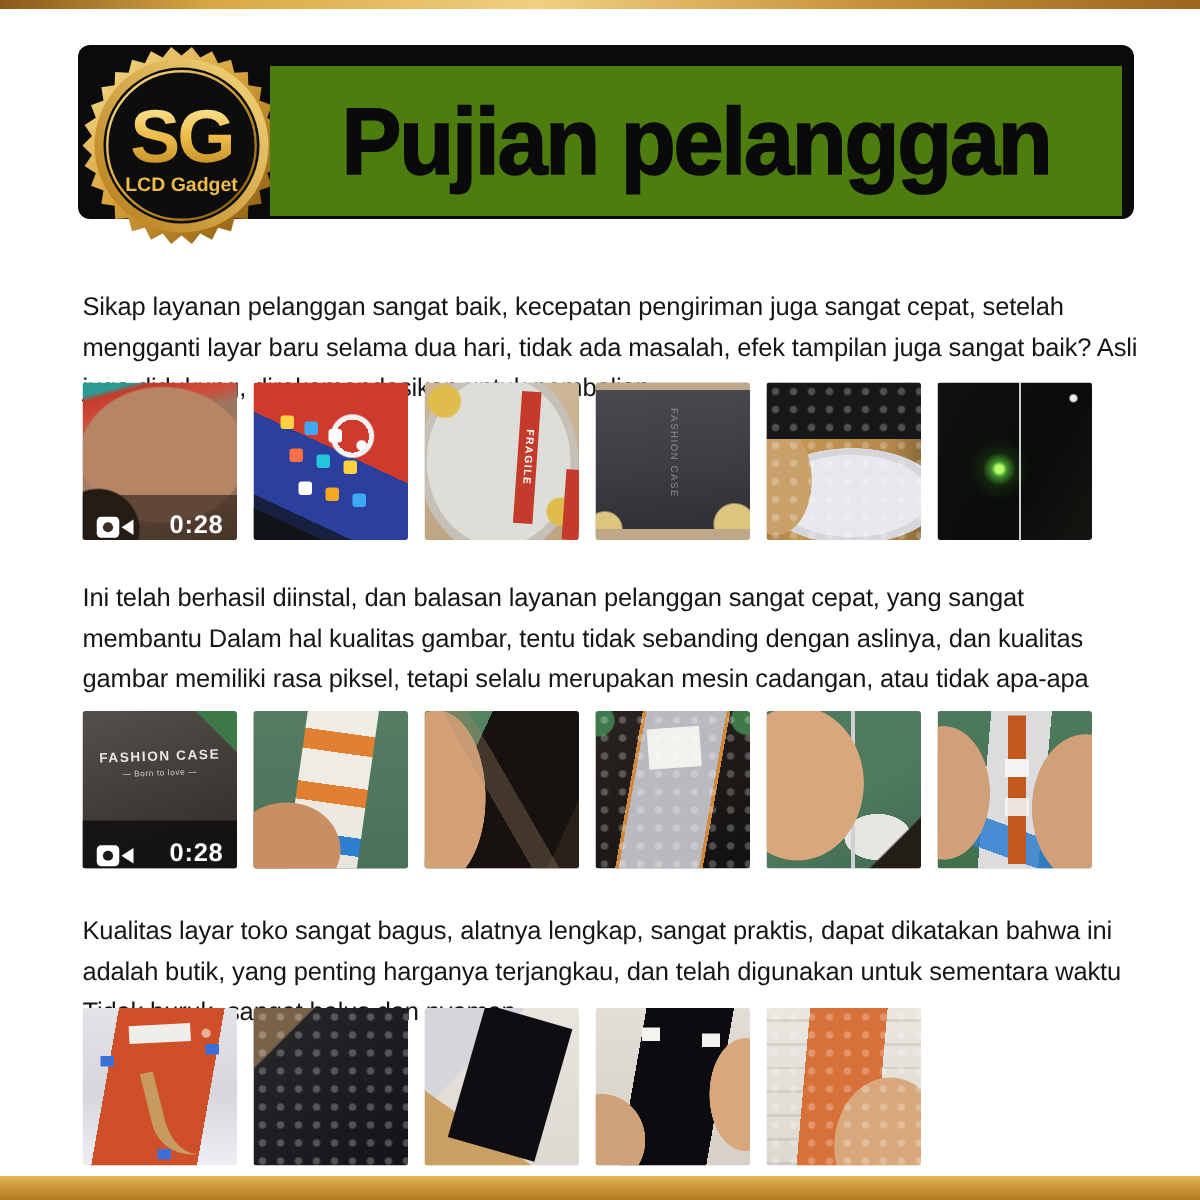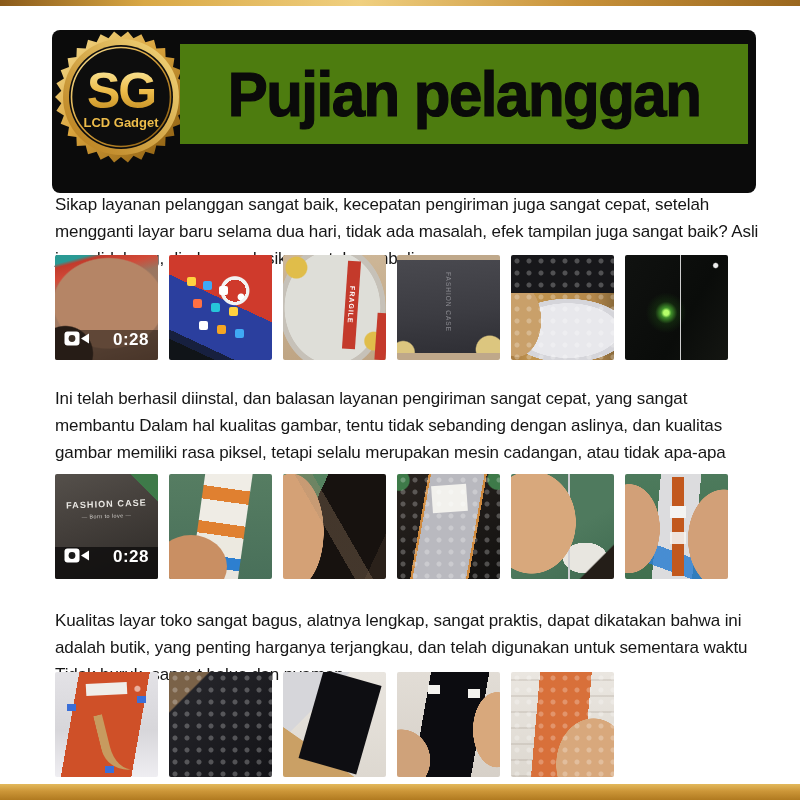"SG" .header { height: 163px -> 116px }
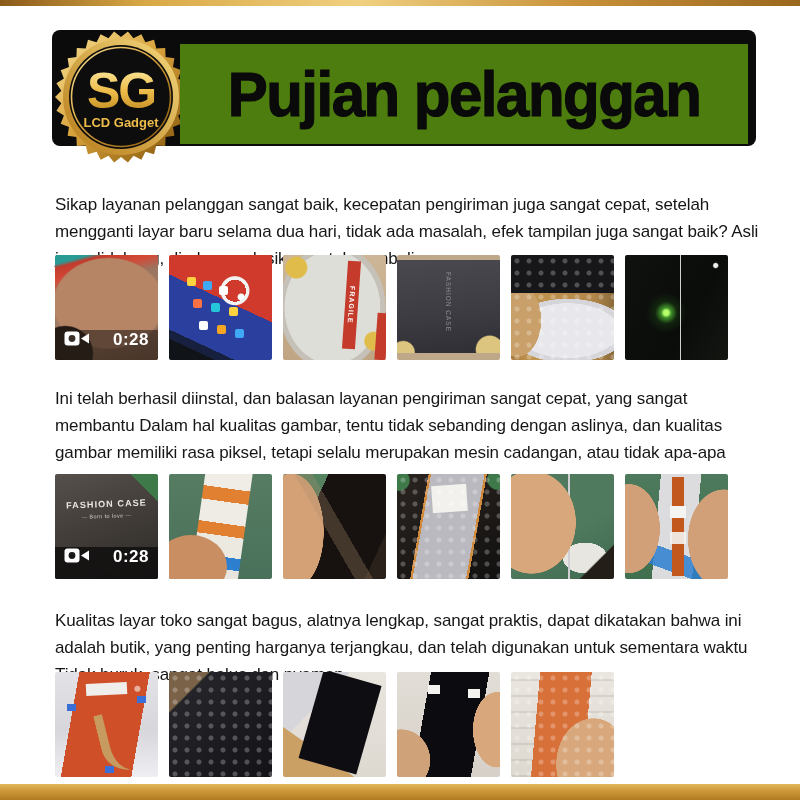"0:28" .video-bar { align-items: flex-start -> flex-end }
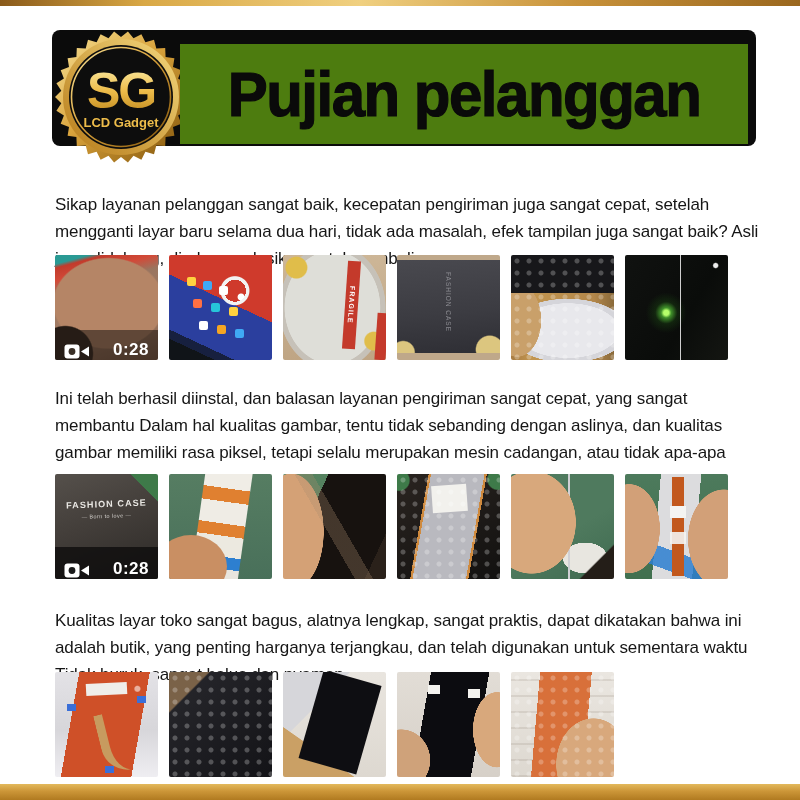"Ini telah berhasil diinstal, dan" p.review-text { text: pengiriman -> pelanggan }
